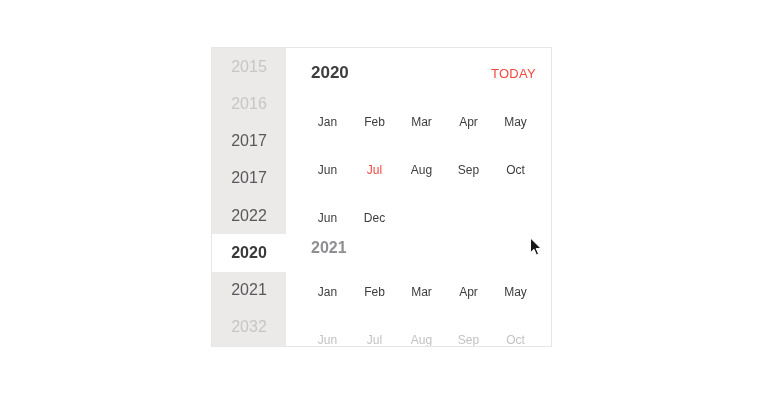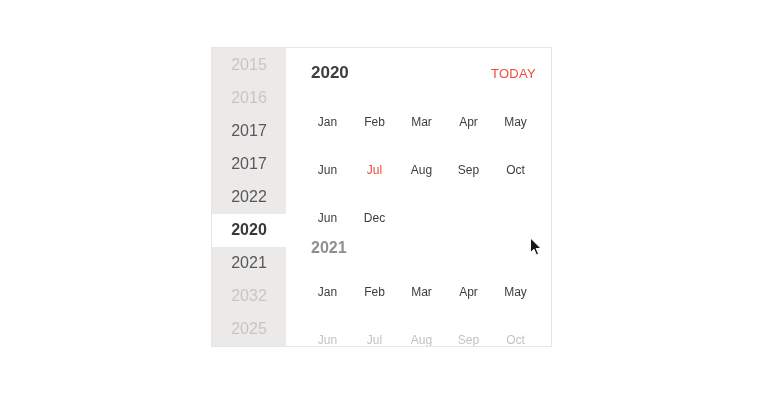"2025" div.year { html: <div>2025</div> -> none }
